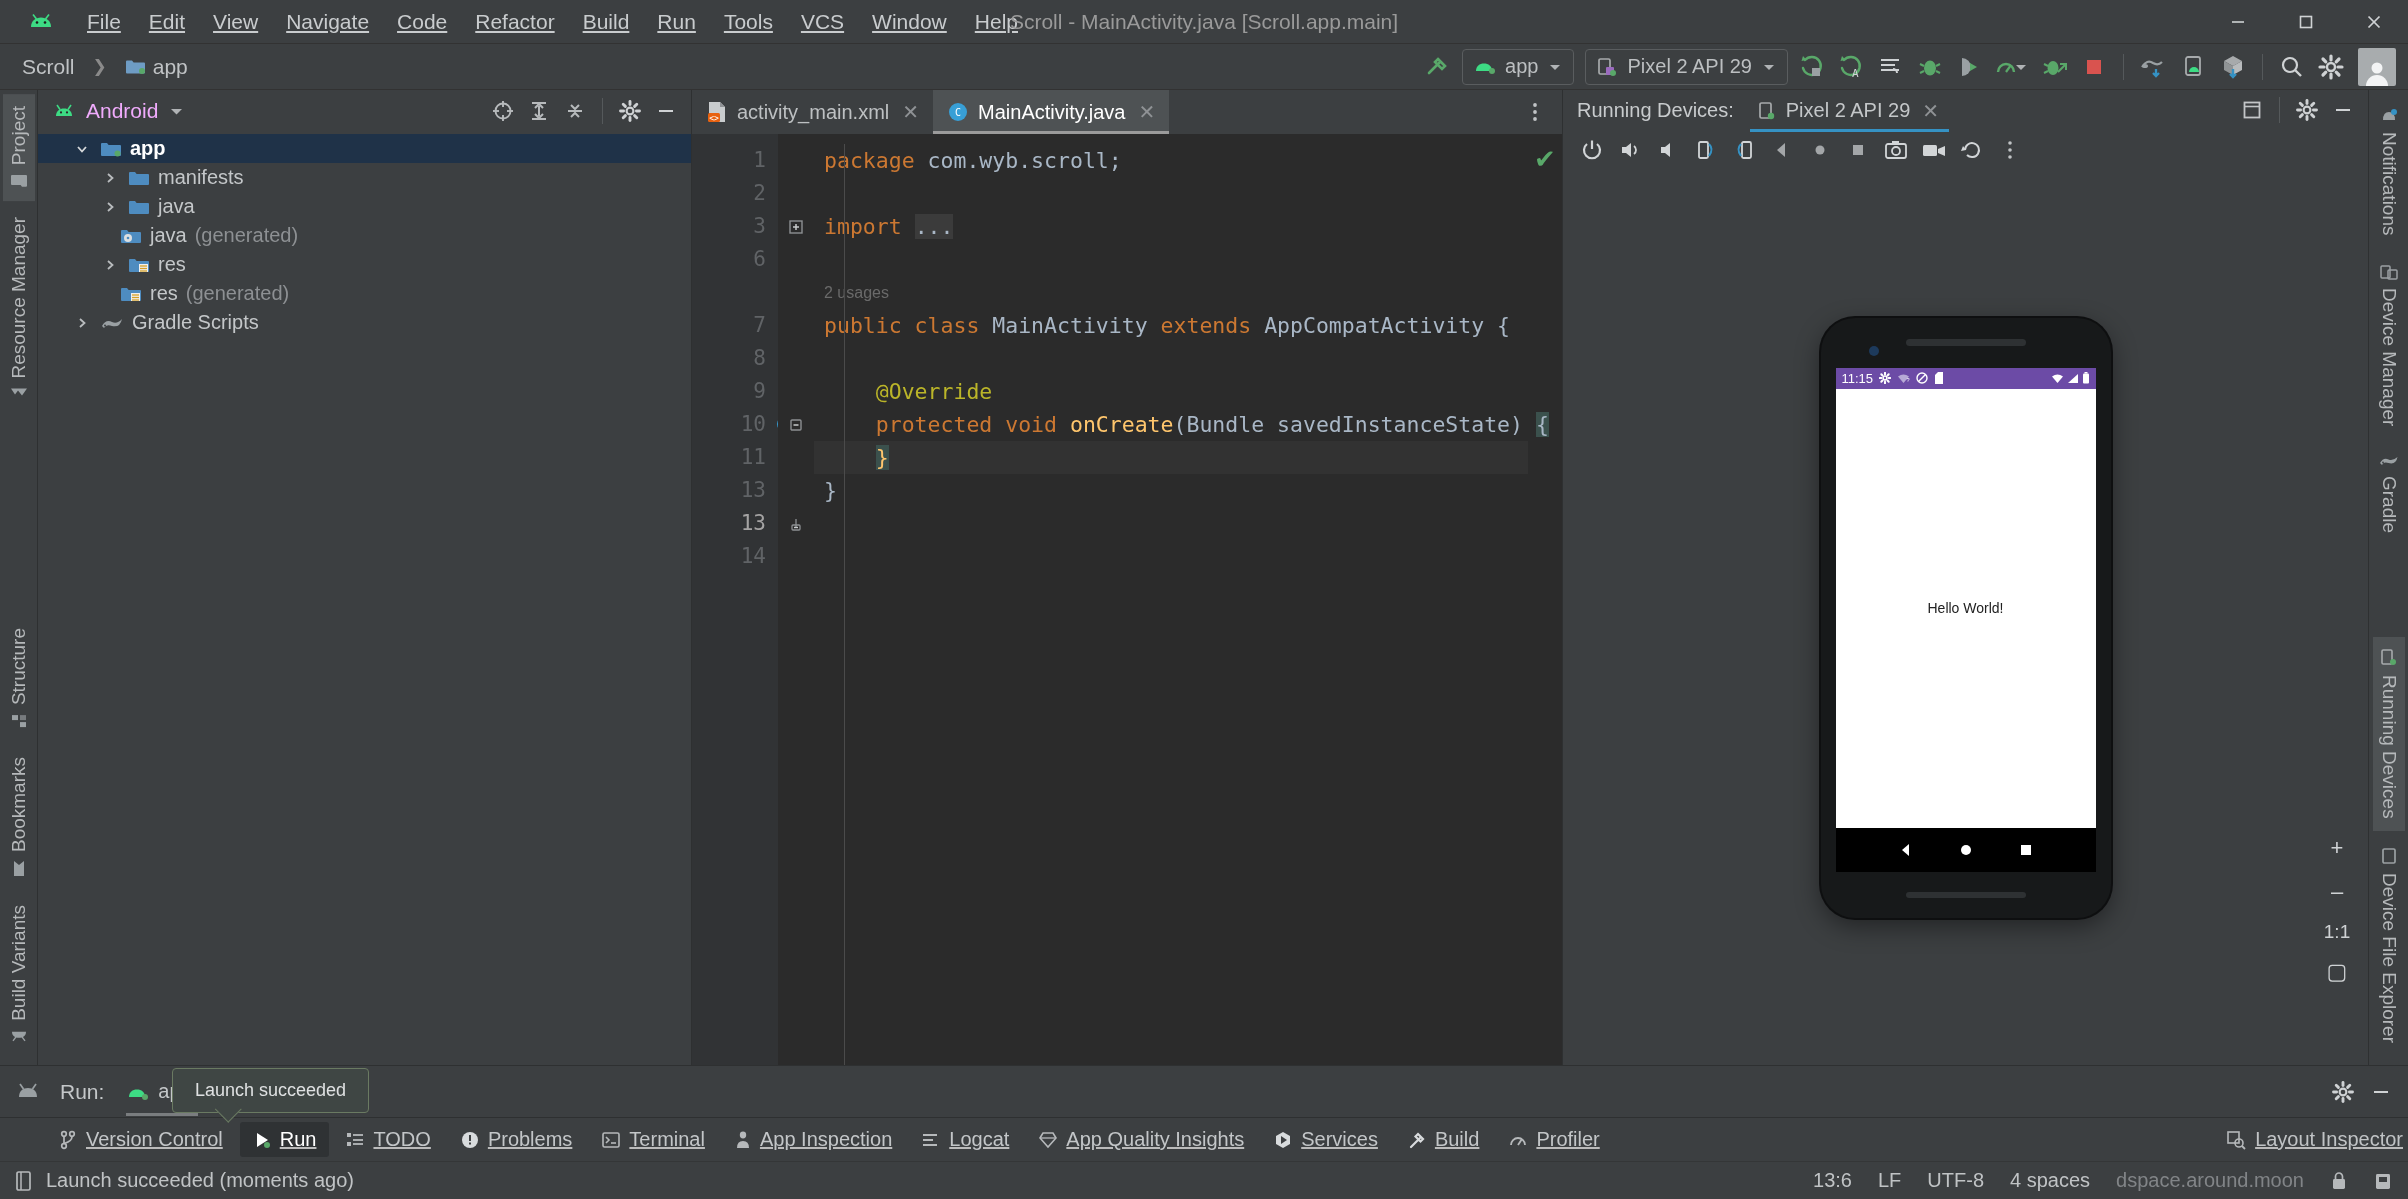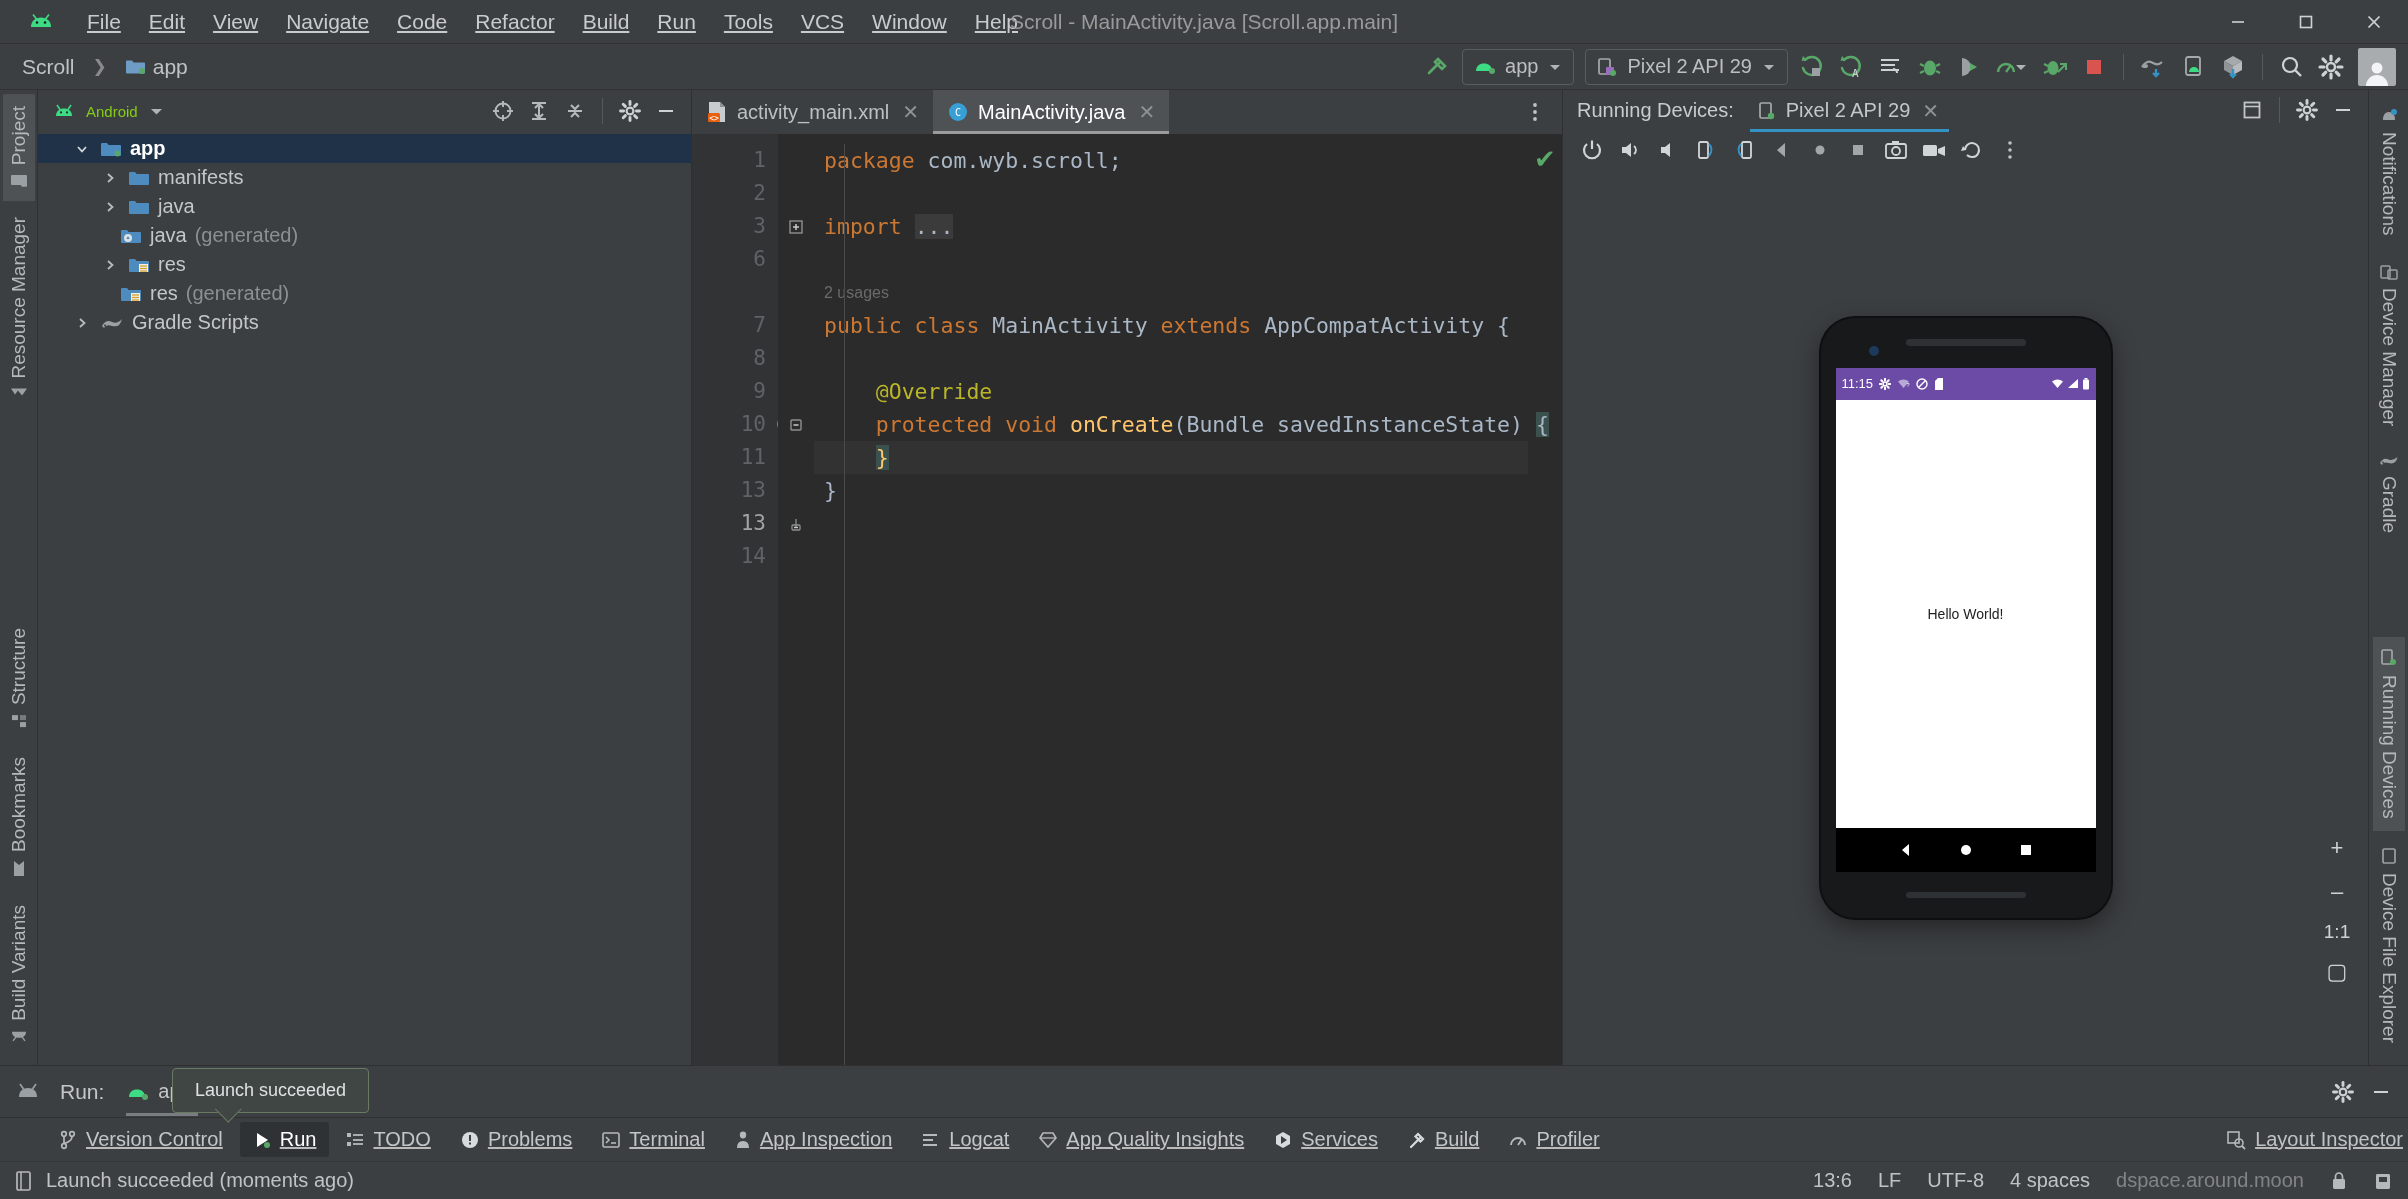"Android" .panel-head .ttl { color: #84cc16 -> #f0abfc; font-size: 15px -> 21px }
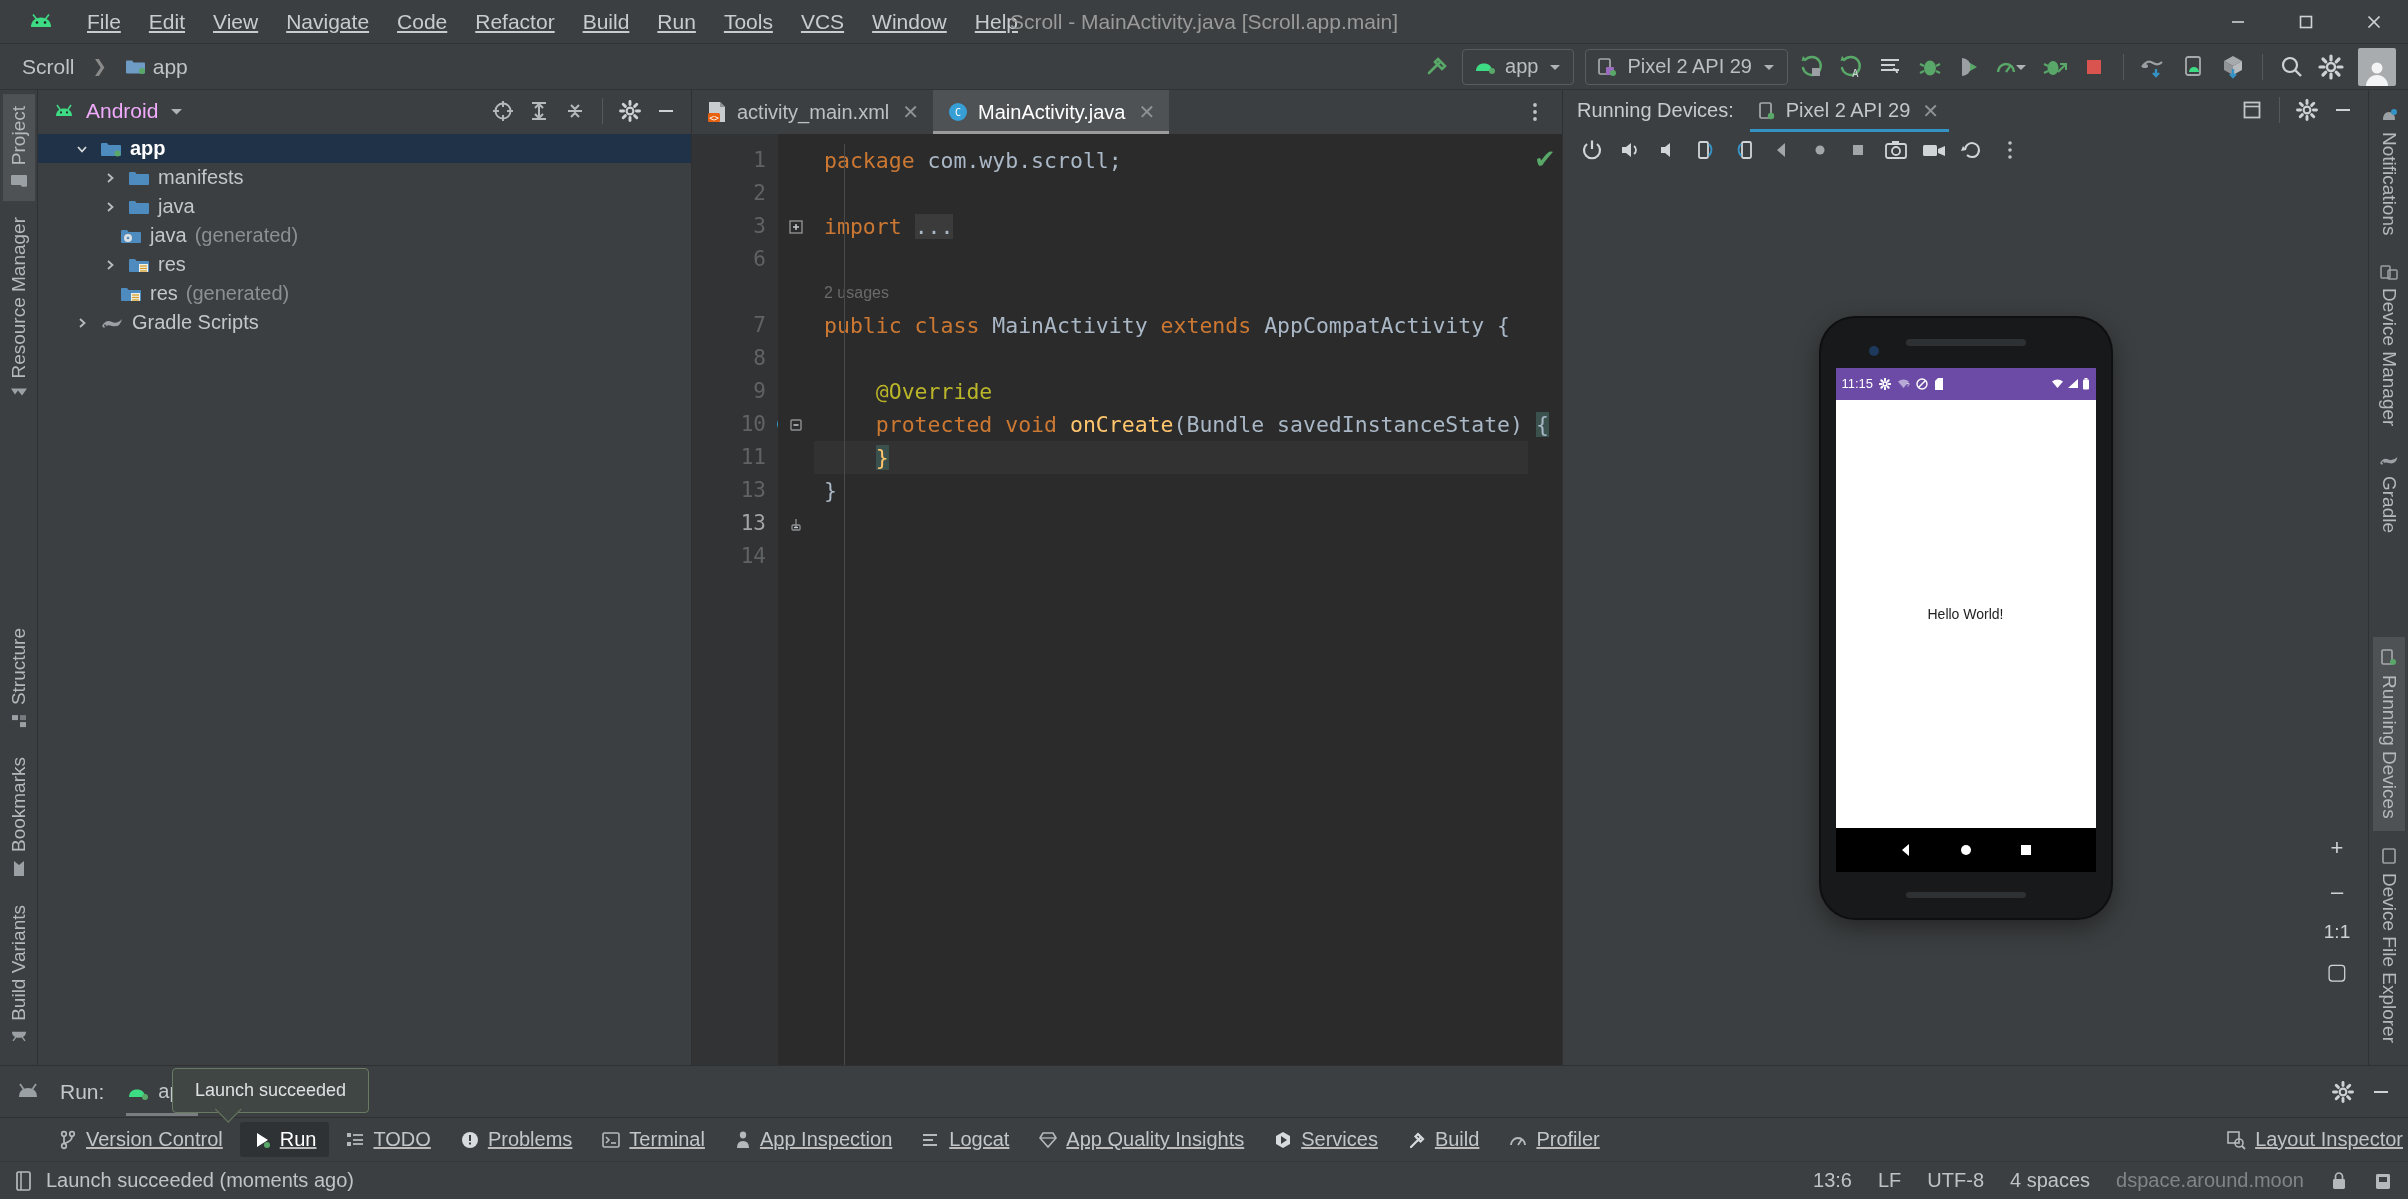"11:15" .statusbar { height: 32px -> 21px }
